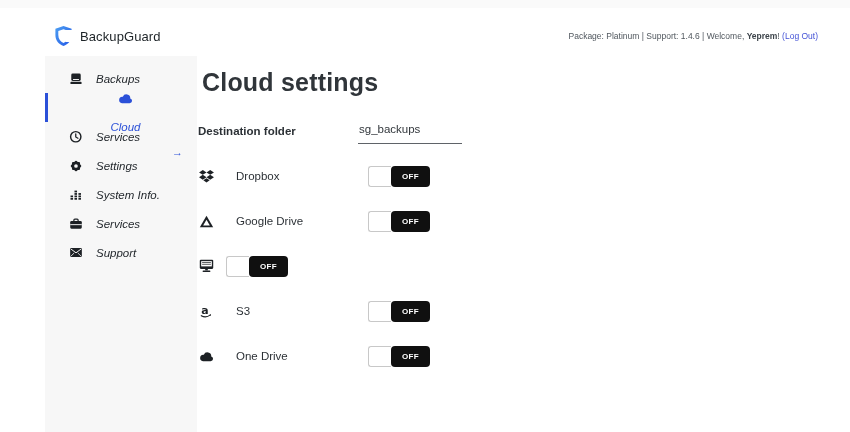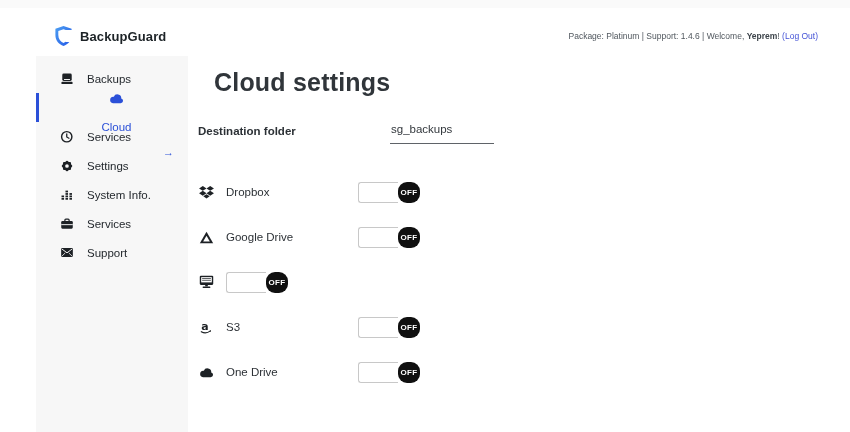"BackupGuard" .brand-name { font-weight: 700 -> 400 }
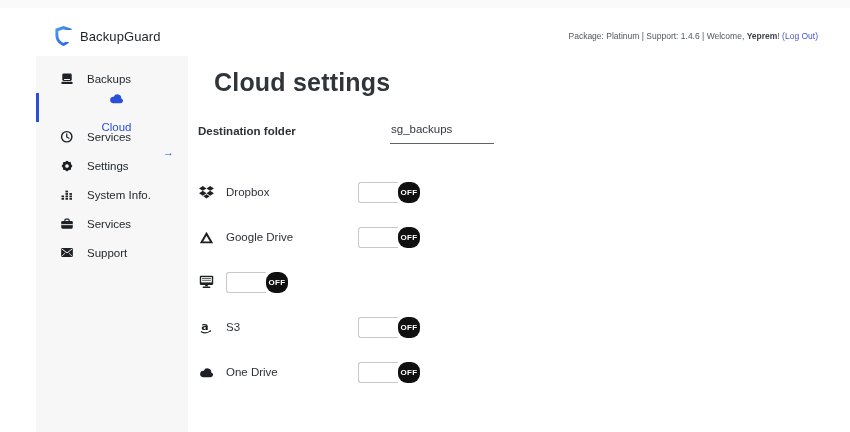"Backups" .sidebar { font-style: none -> italic; left: 36px -> 45px }
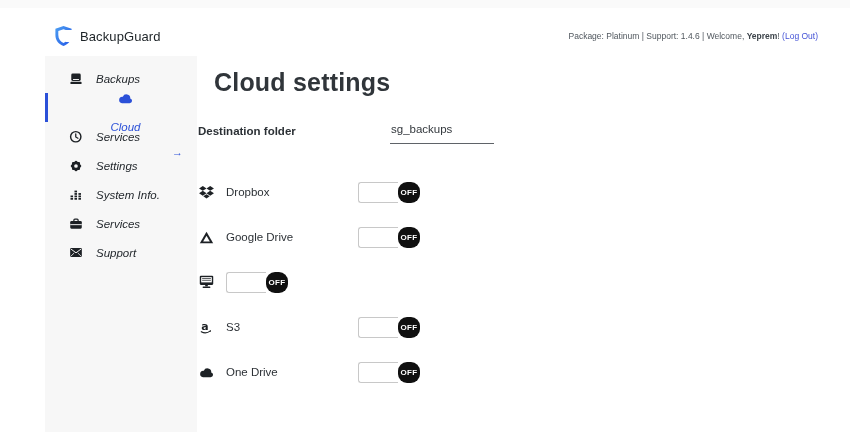"Cloud settings" h1 { margin: 4px 16px 26px -> 4px 4px 26px }
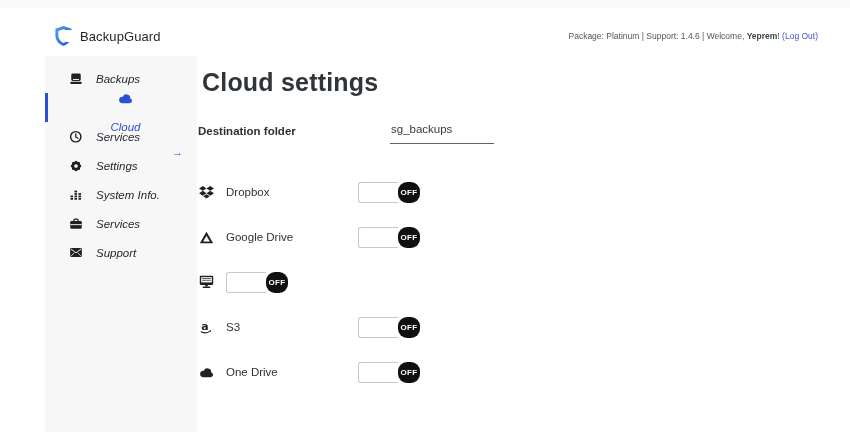"Destination folder" .row-dest { gap: 32px -> none; margin-bottom: 36px -> 20px }
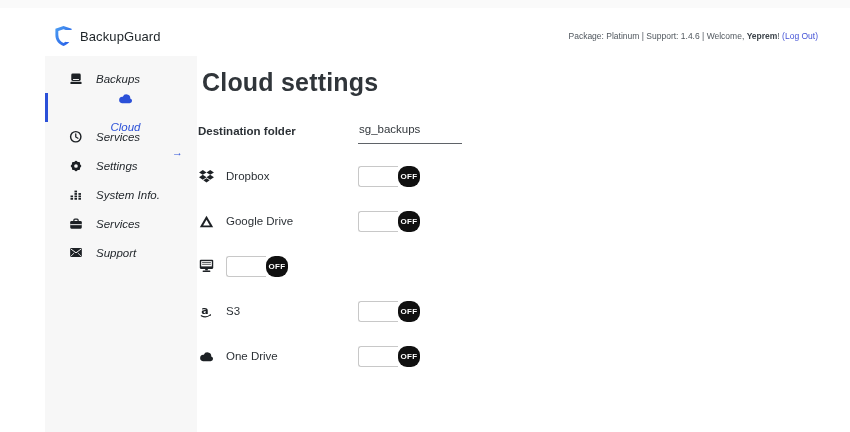"Dropbox" .prov-label { margin-left: none -> 10px }
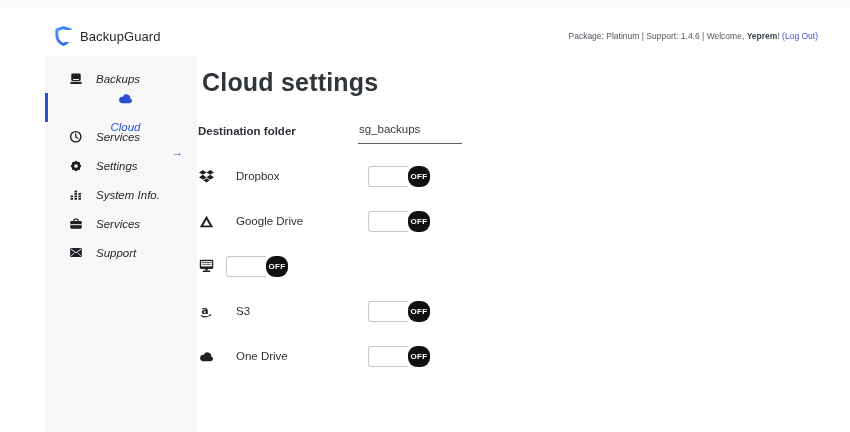"OFF" .toggle .state { border-radius: 9px -> 4px; width: 22px -> 39px }
